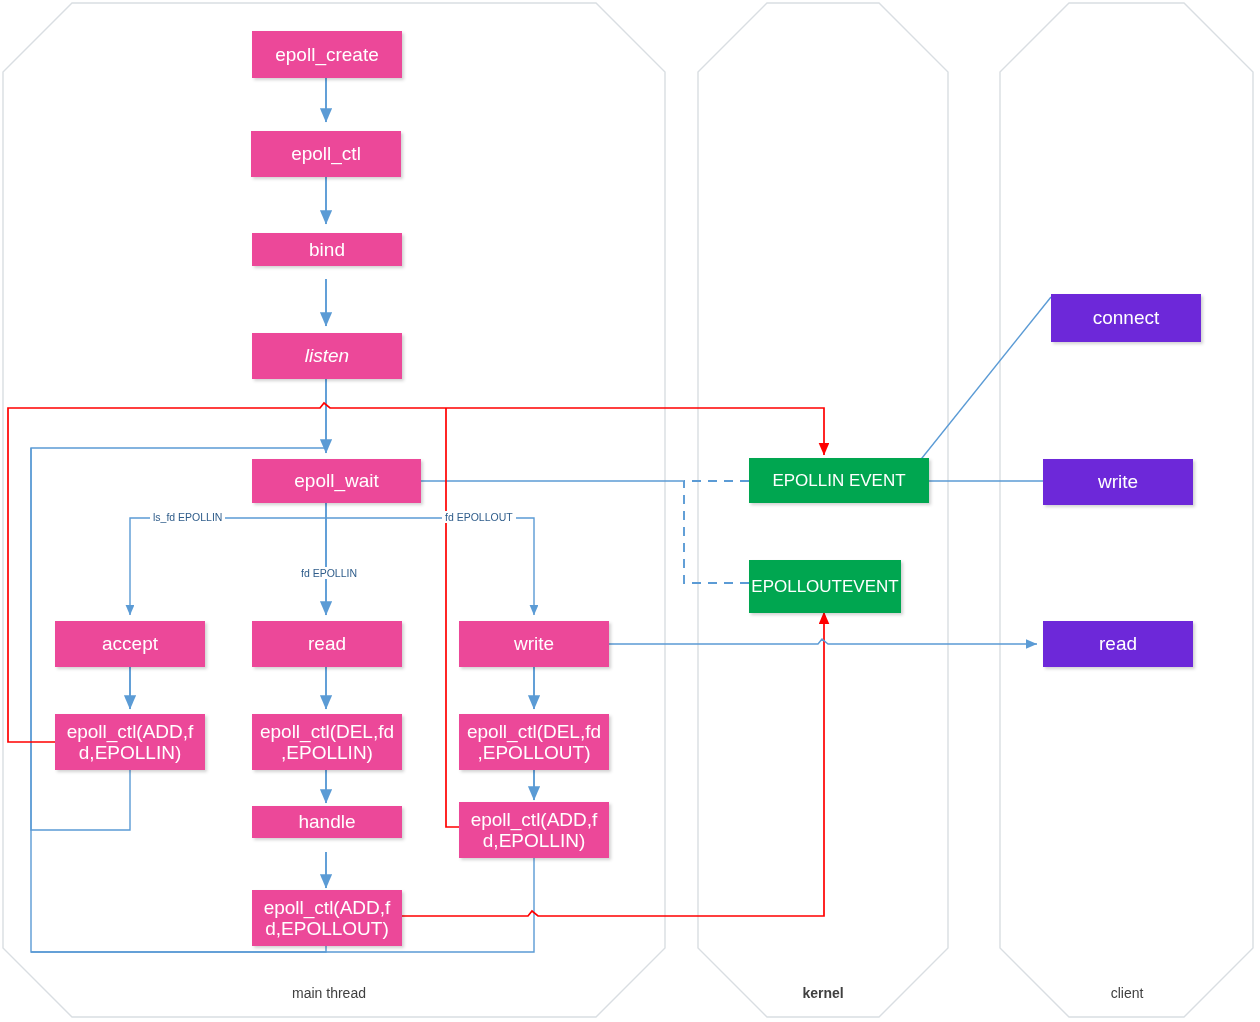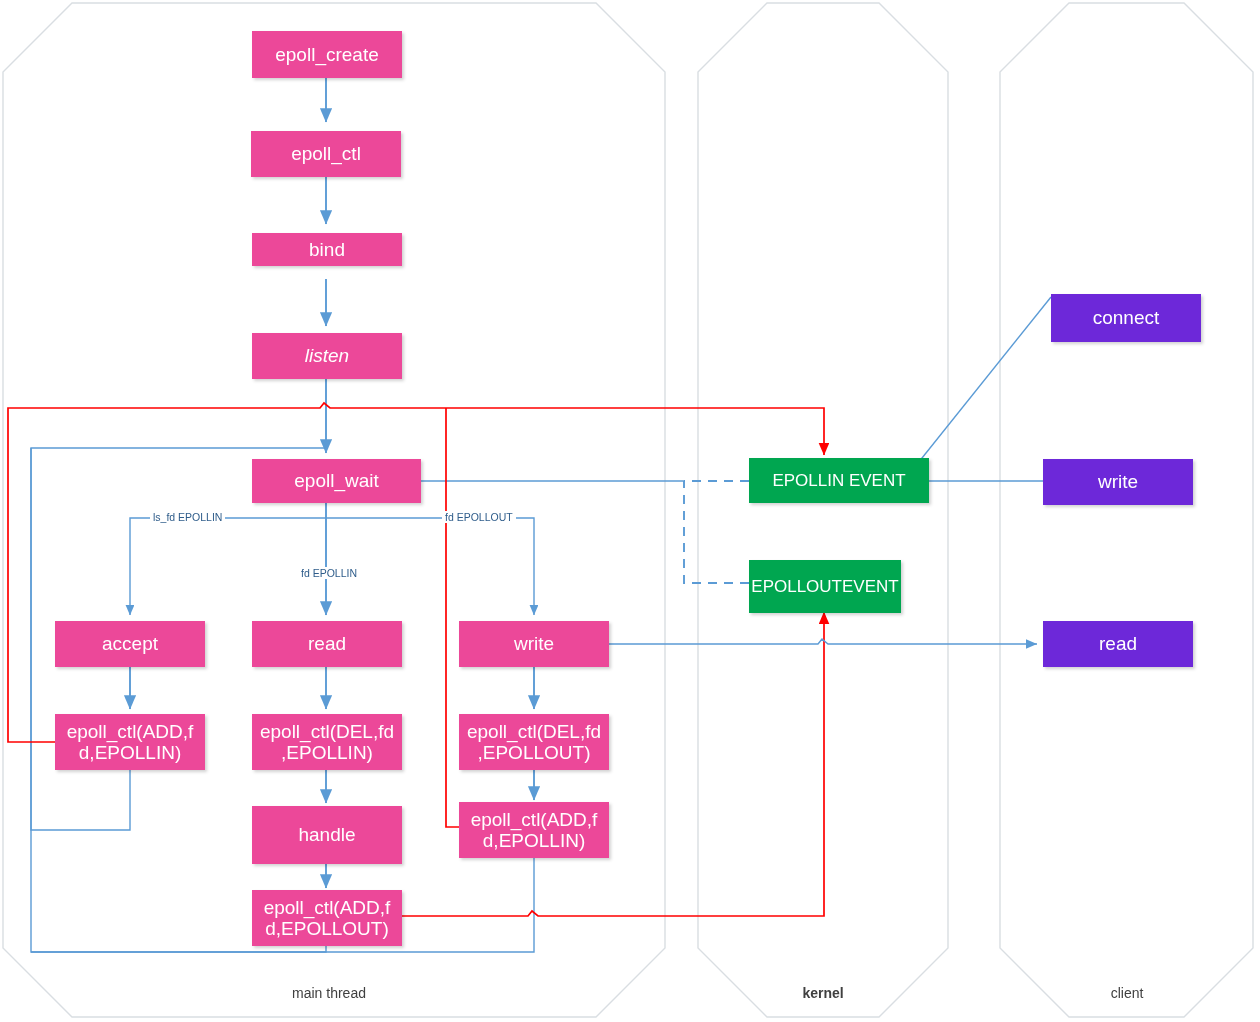"handle" div.node { height: 58px -> 32px }
